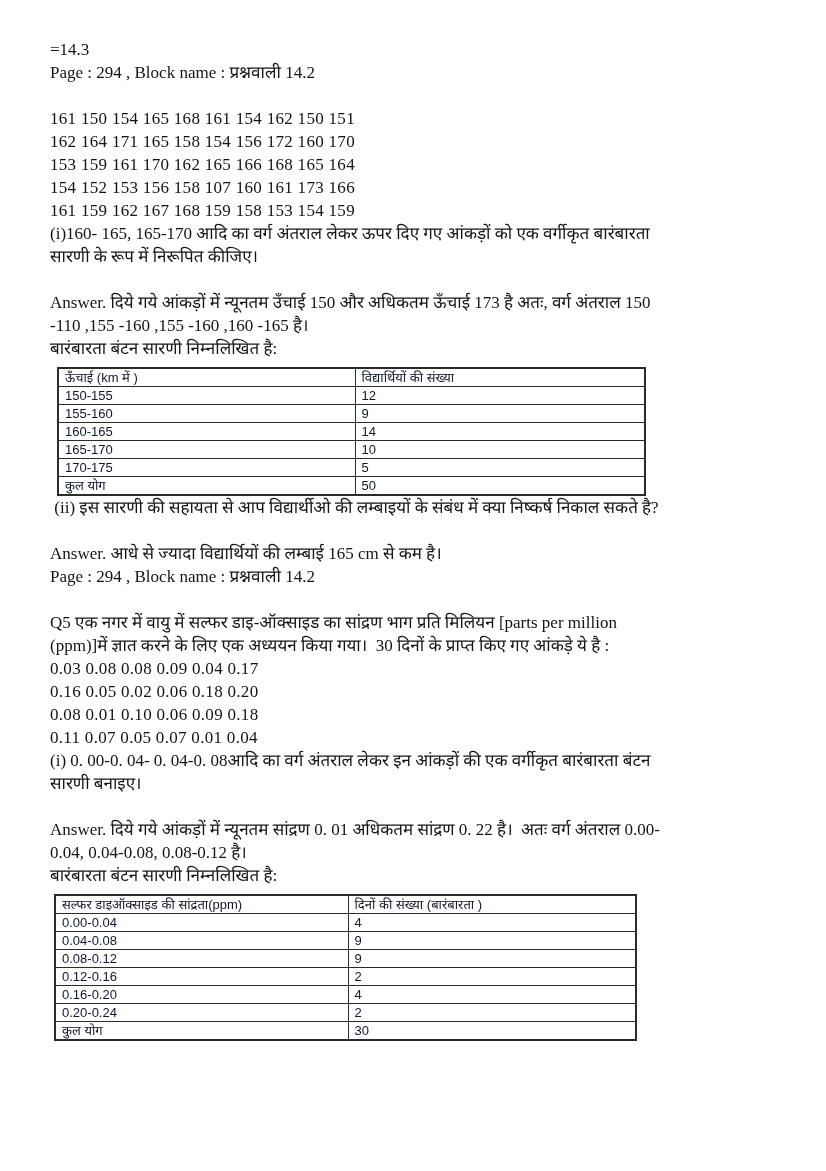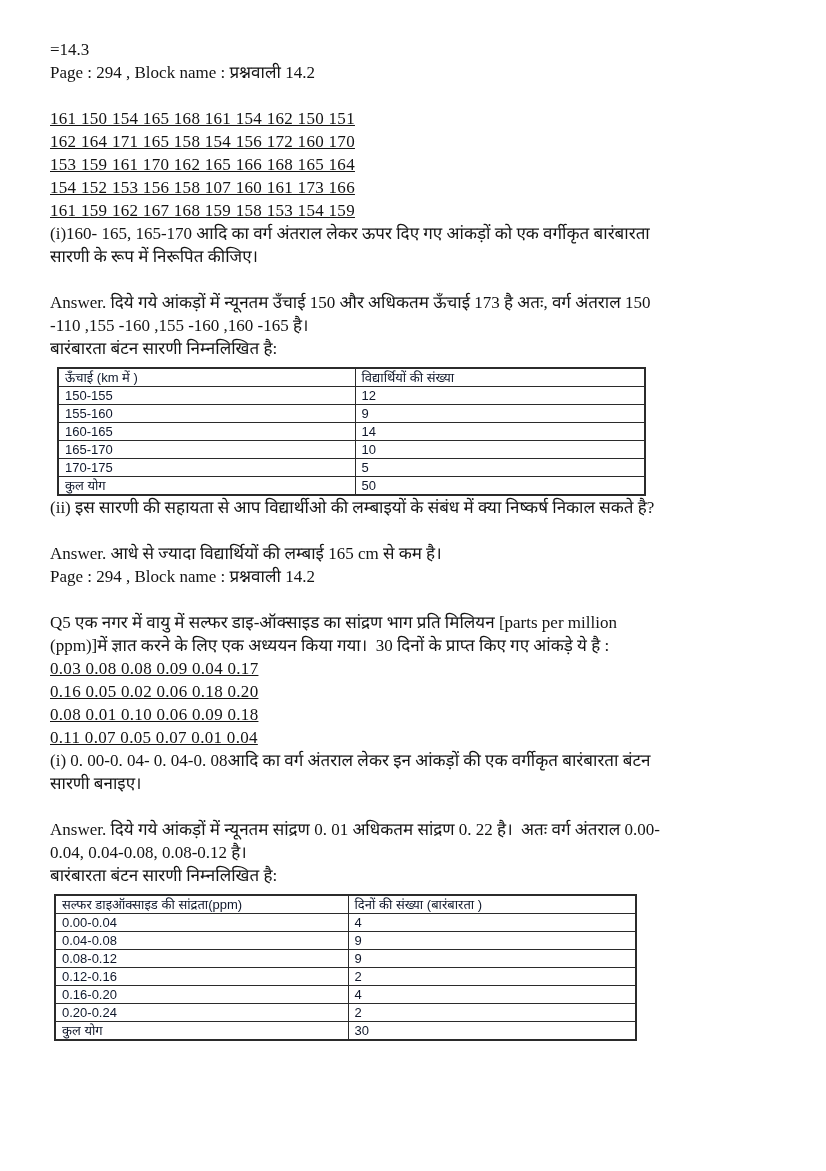"161 150 154 165 168" .nums { text-decoration: underline -> none }
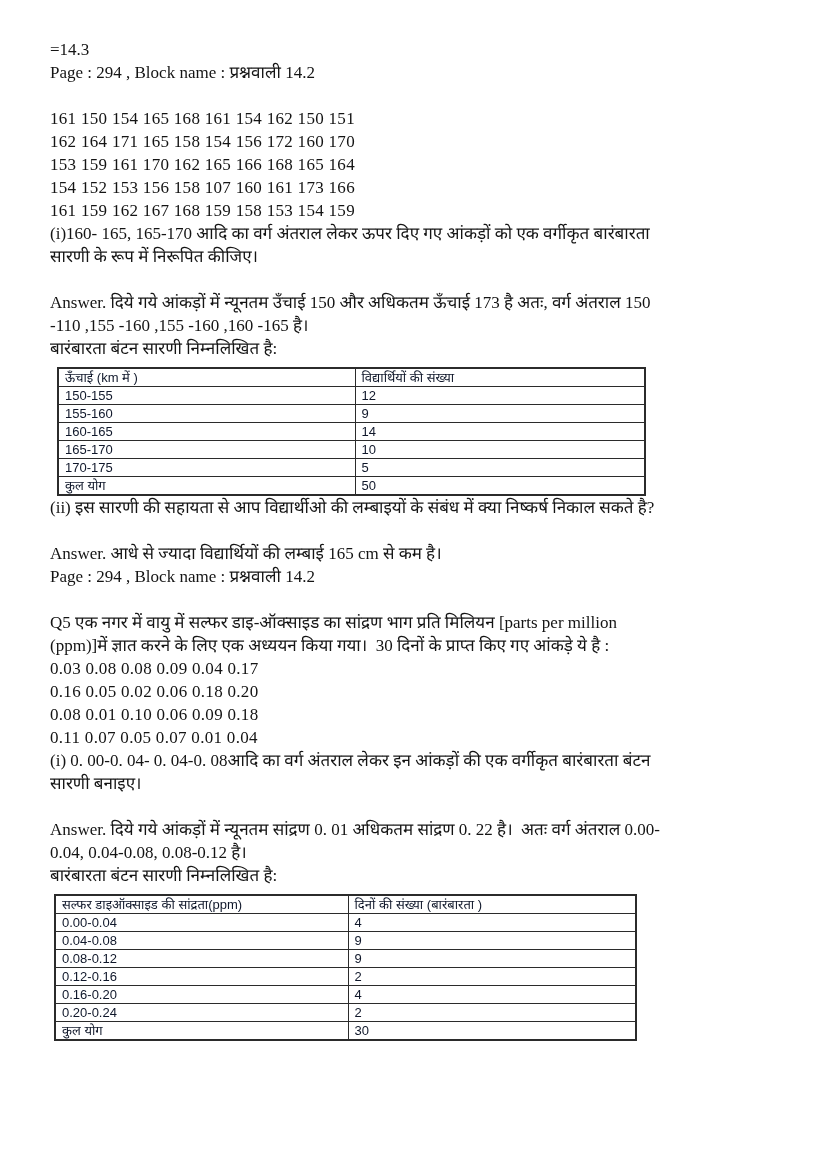"(ii) इस सारणी की सहायता" .mt35 { text-align: none -> center }
